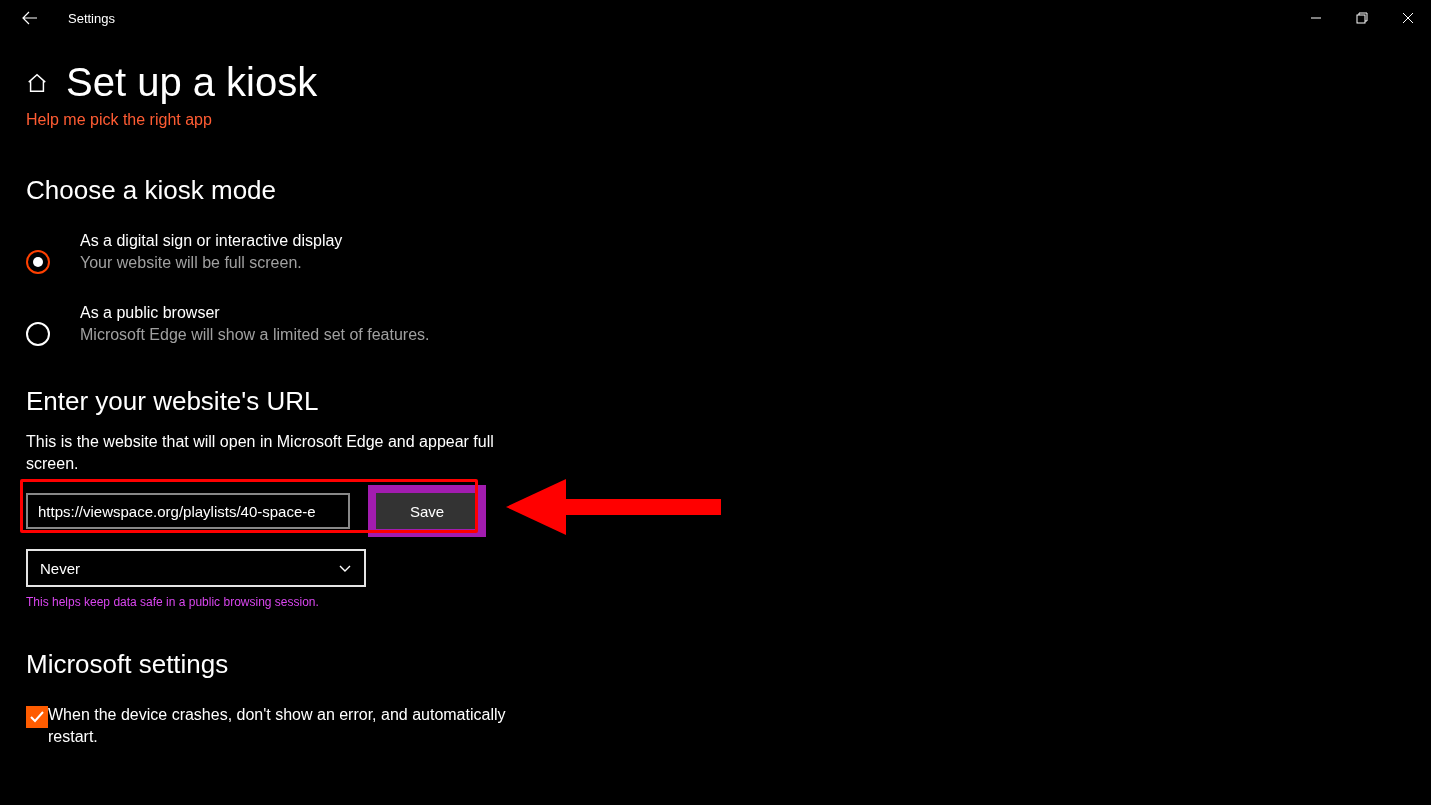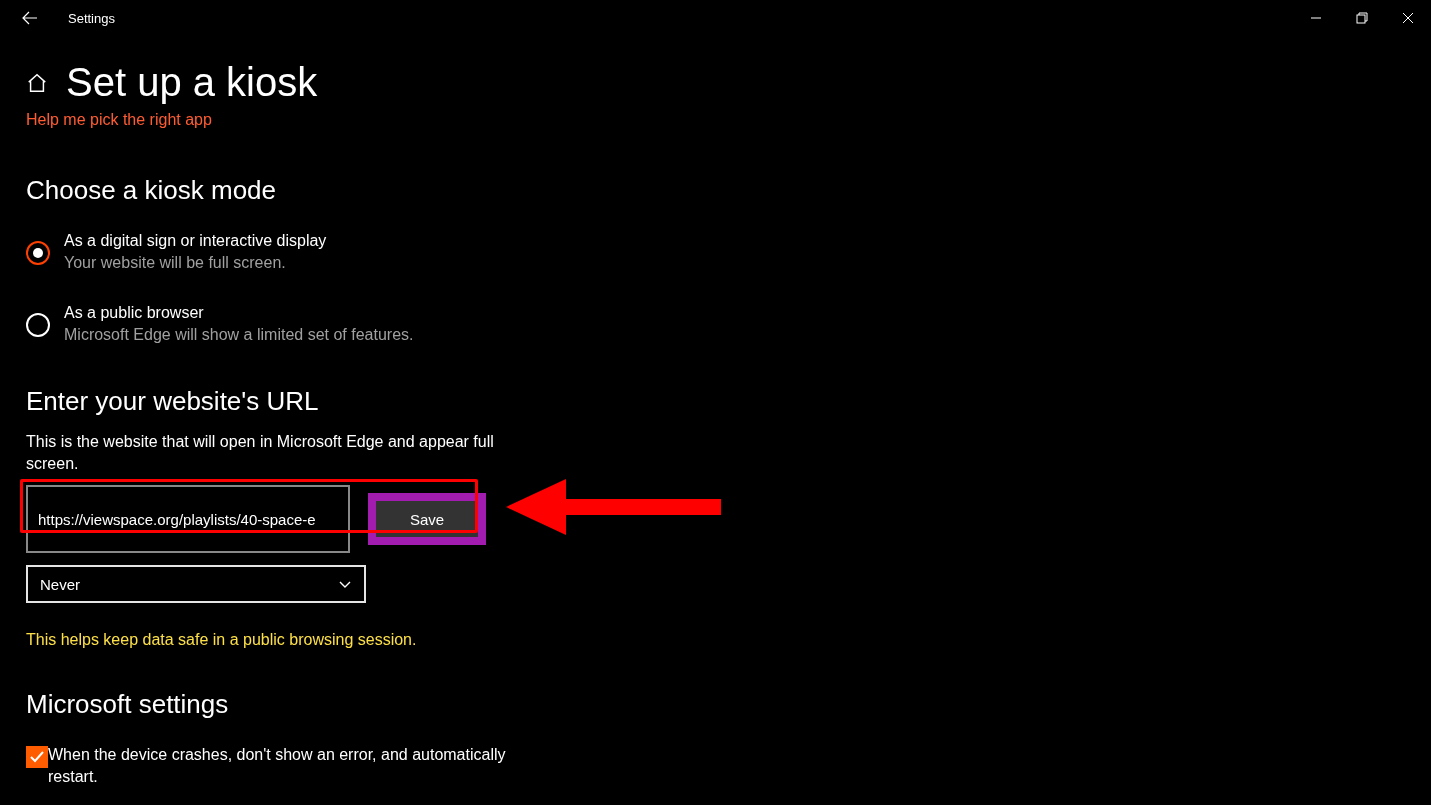"As a digital sign or" .radio-row { align-items: center -> flex-end; gap: 14px -> 30px }
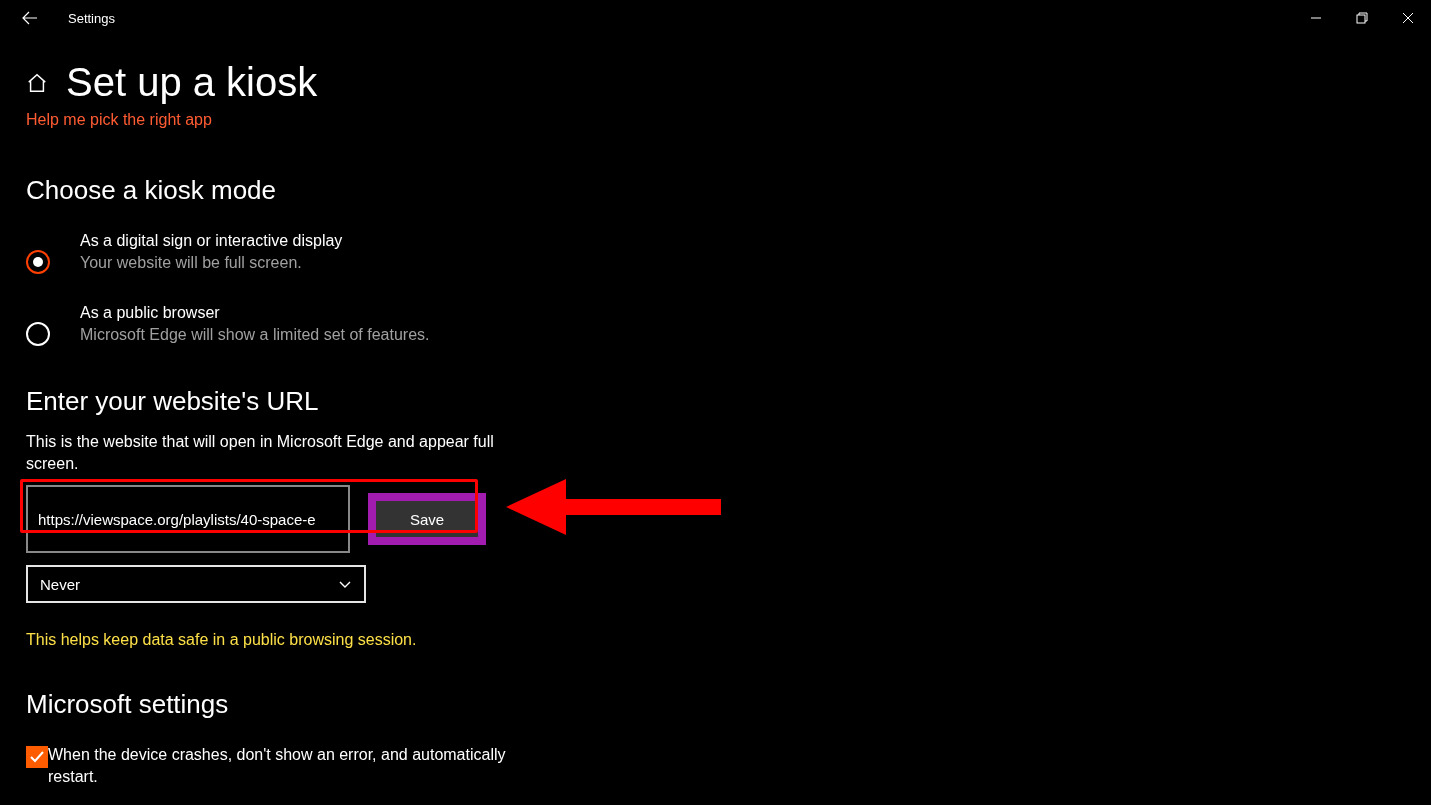"https://viewspace.org/playlists/40-space" .url-input { padding: 16px 10px -> 0 10px }
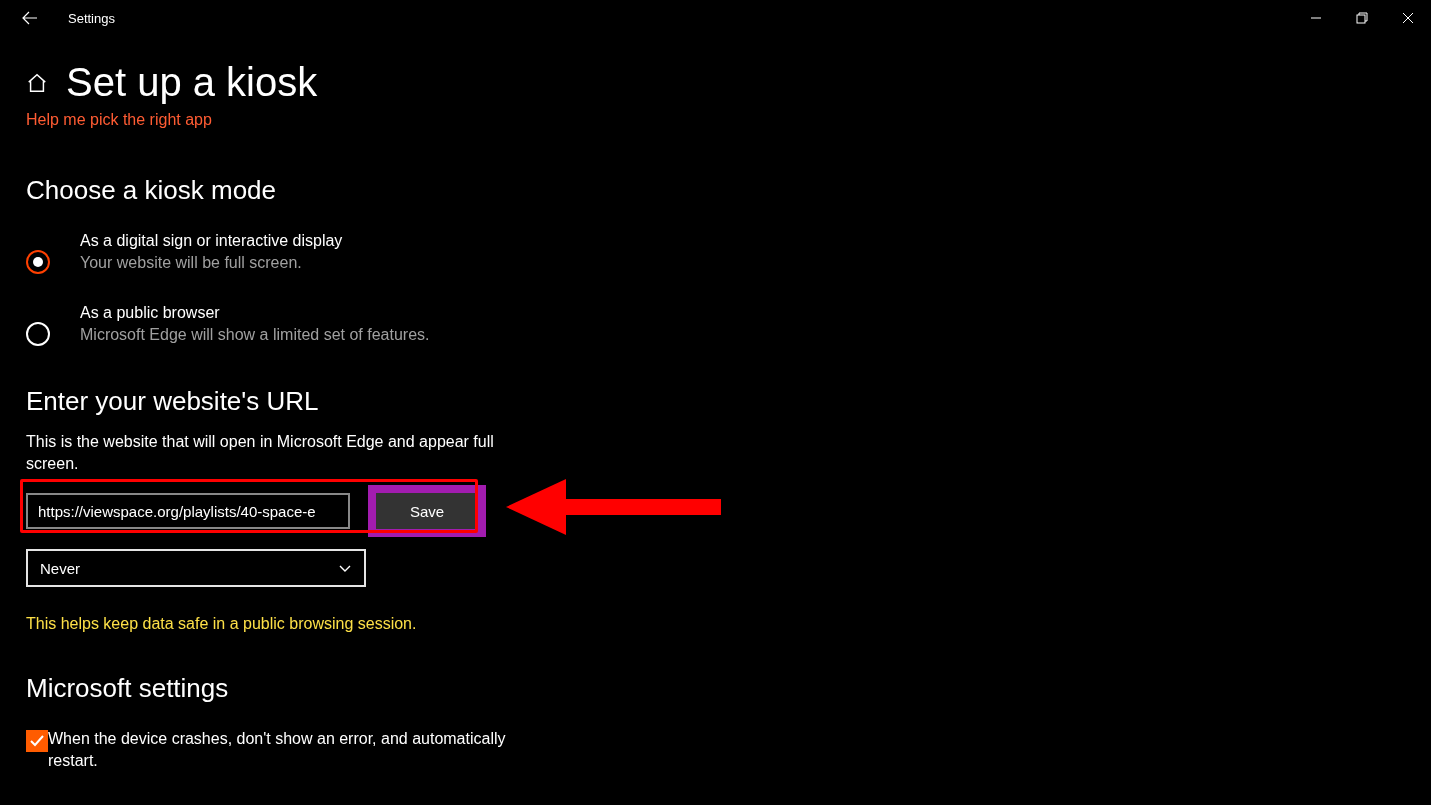"This helps keep data safe" .hint-text { color: #fde047 -> #d946ef; font-size: 16px -> 12px; margin-top: 28px -> 8px }
